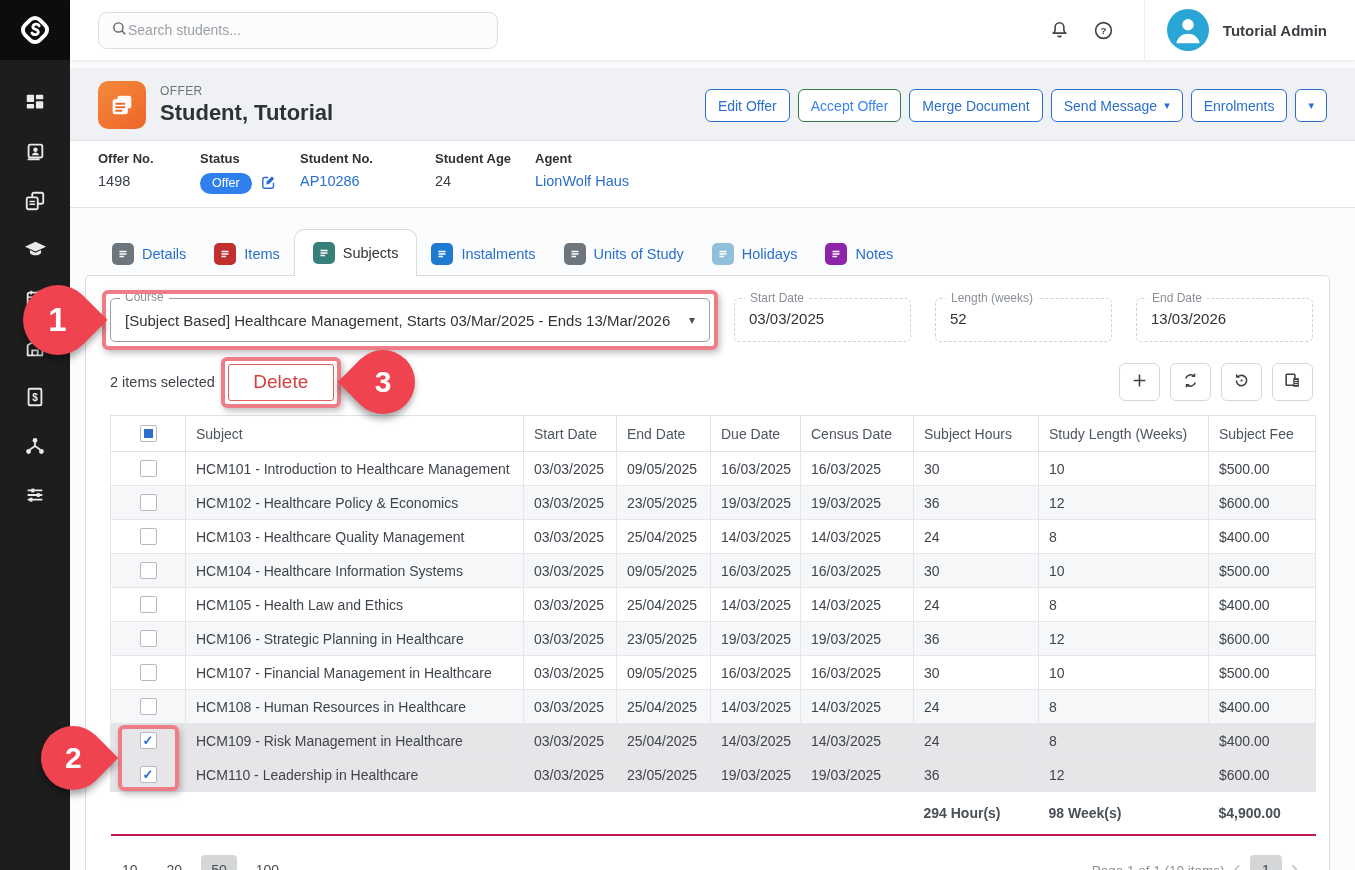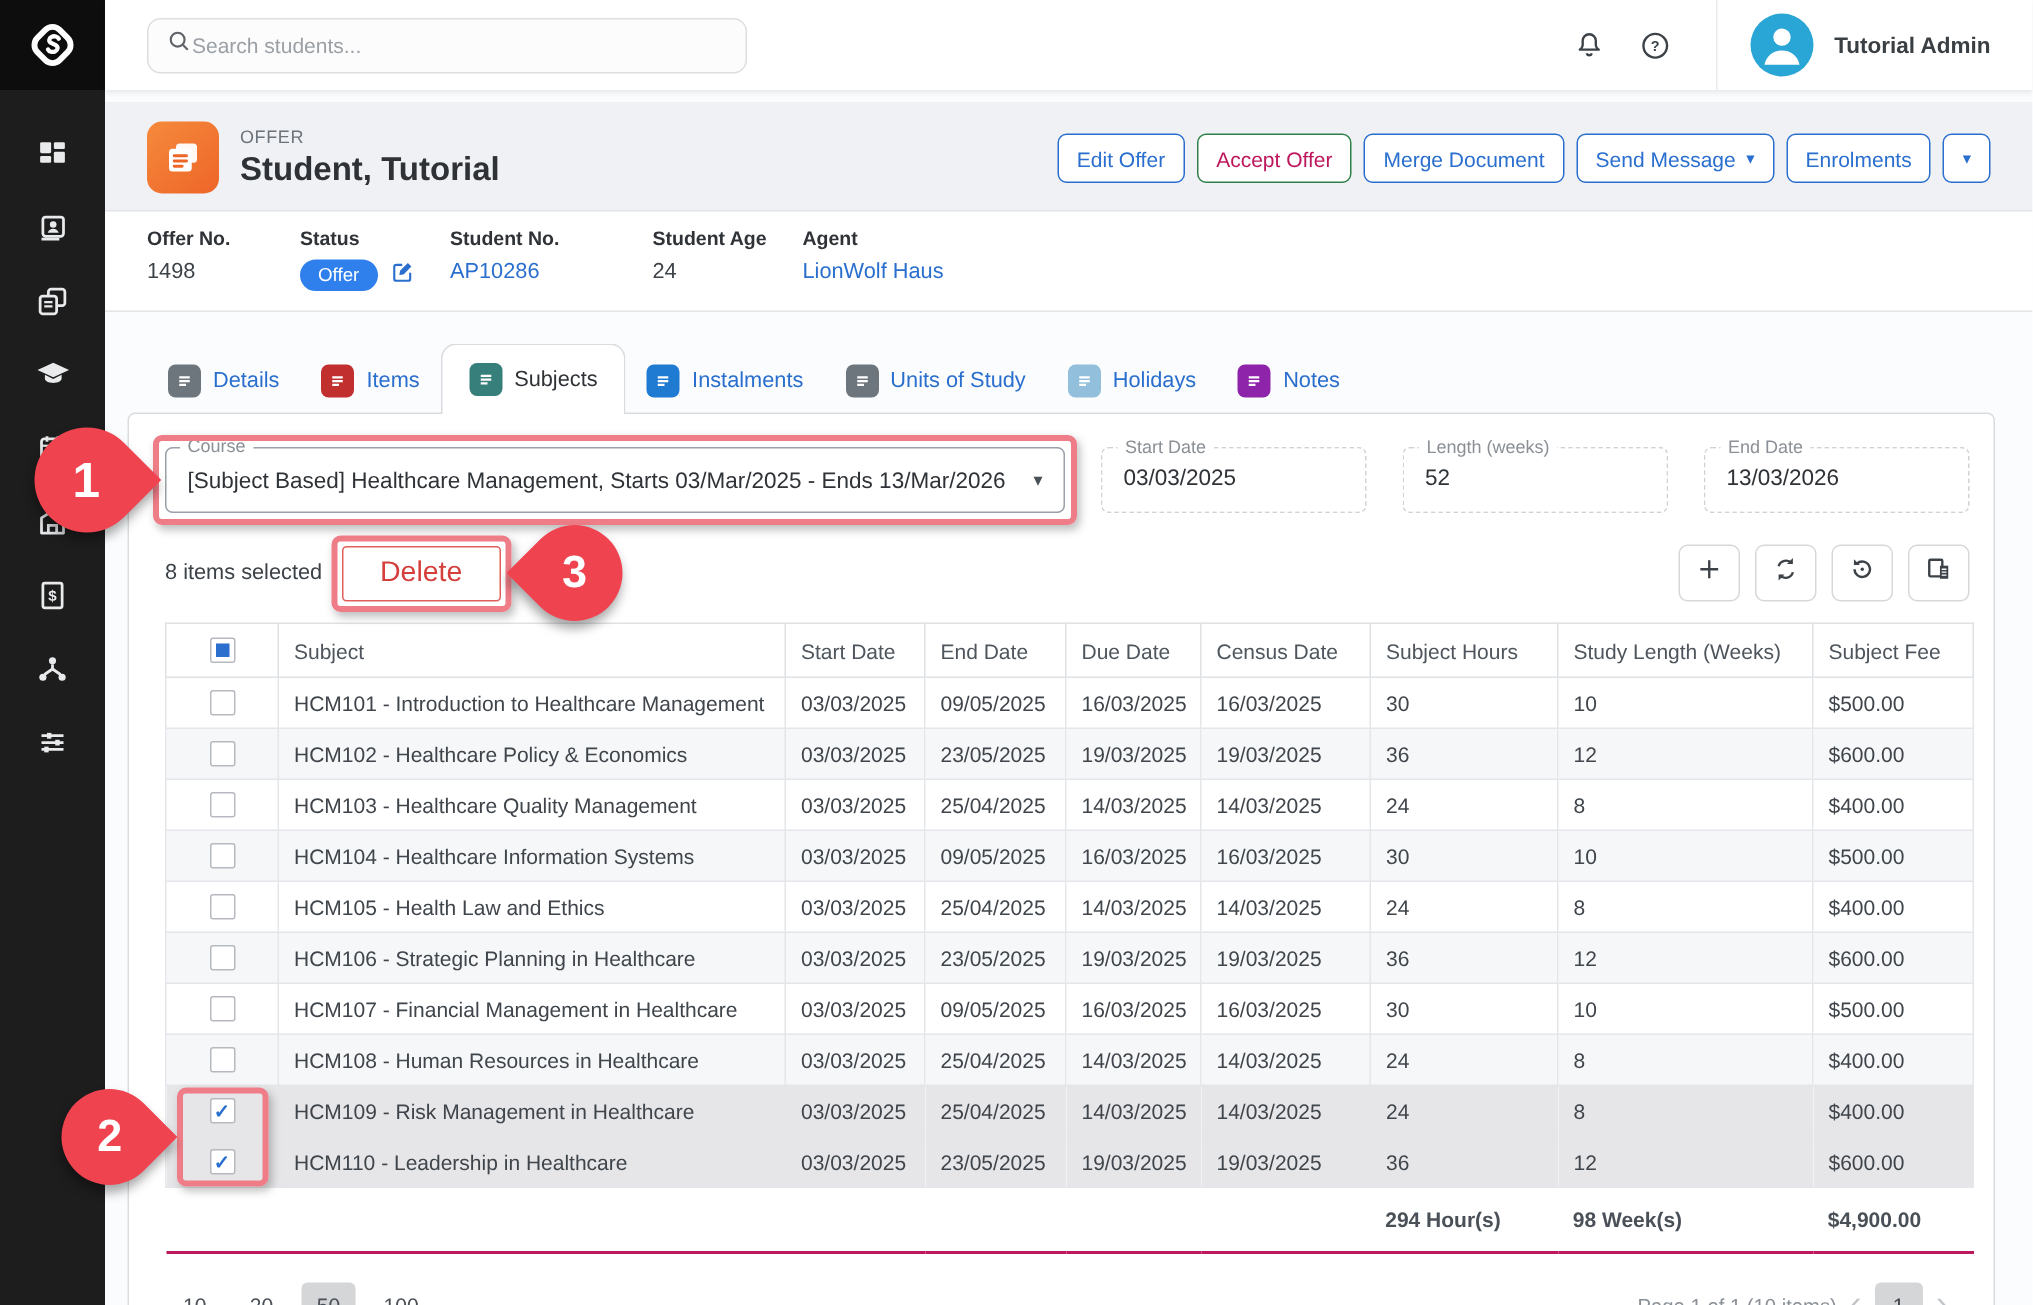"Accept Offer" .btn.green { color: #be185d -> #3b82f6 }
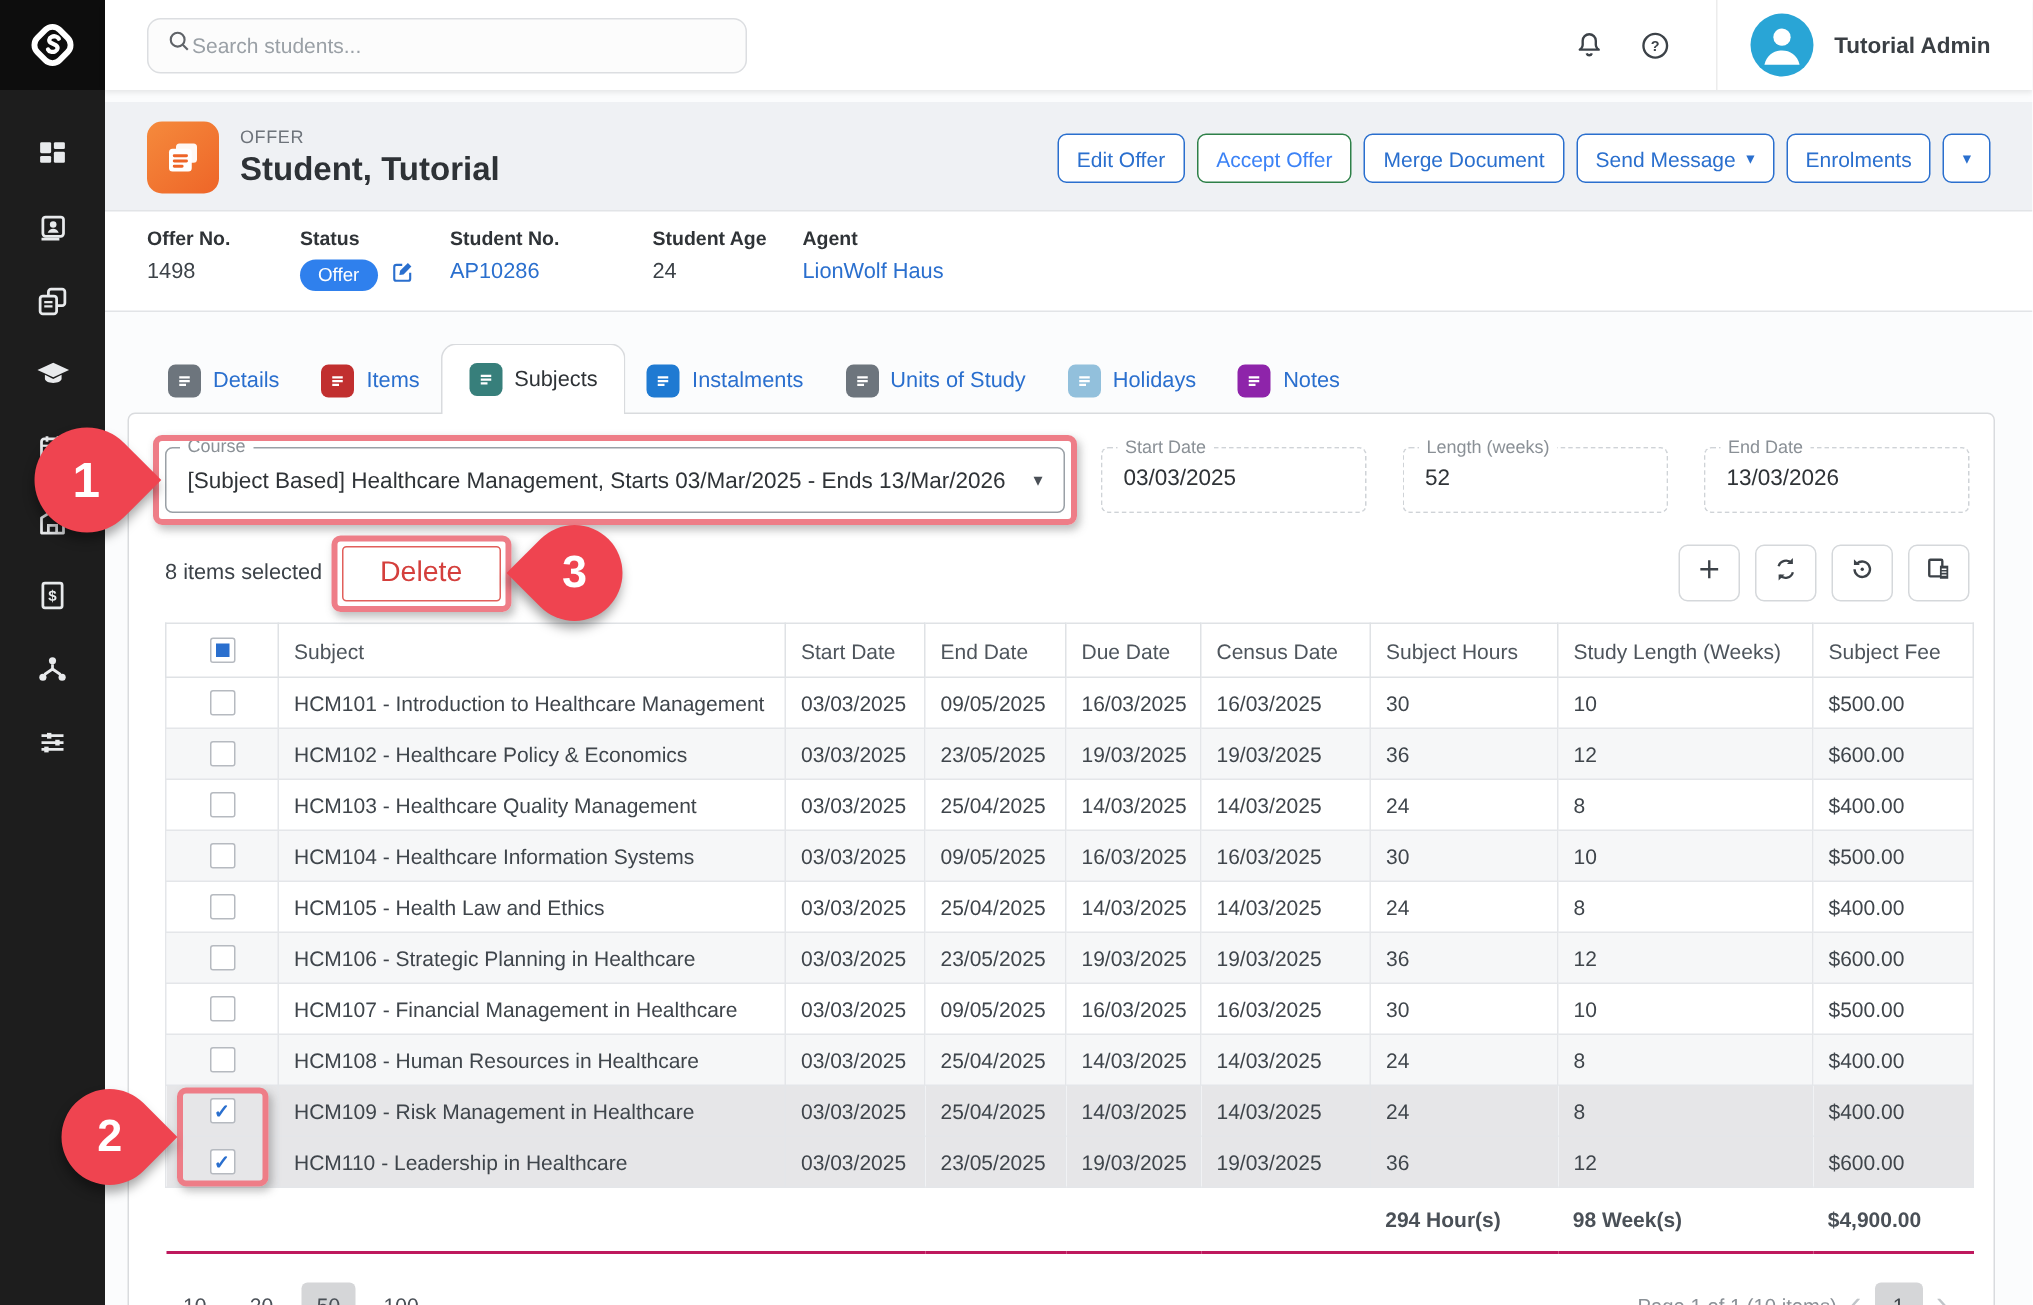"8 items selected" span.sel-text { text: 8 -> 2 }
